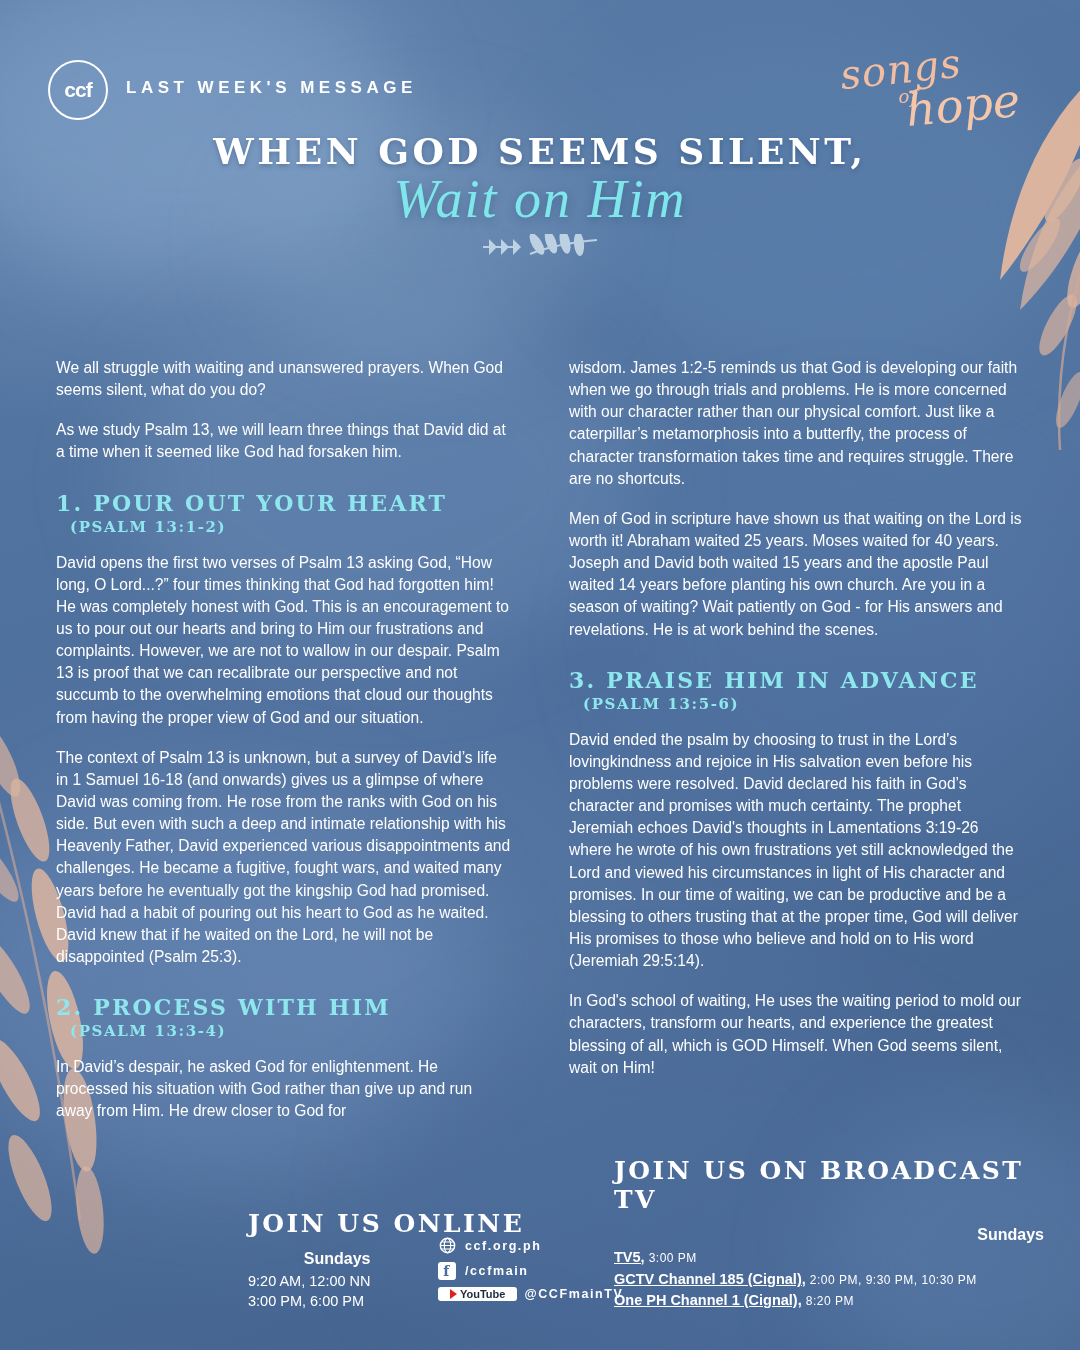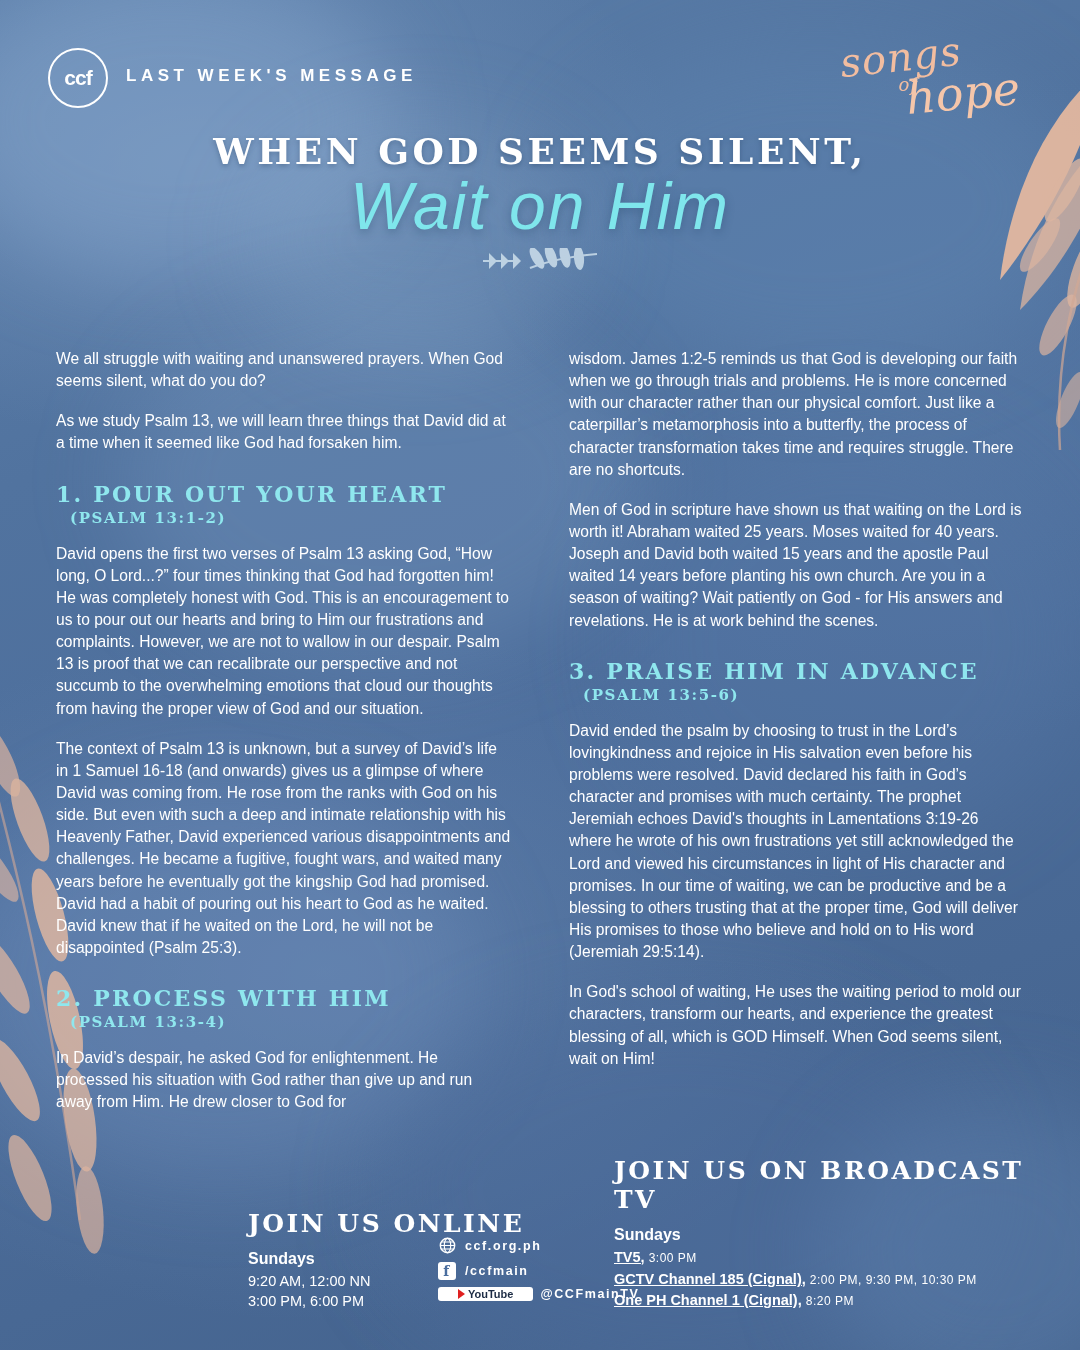"ccf" .header { top: 48px -> 60px }
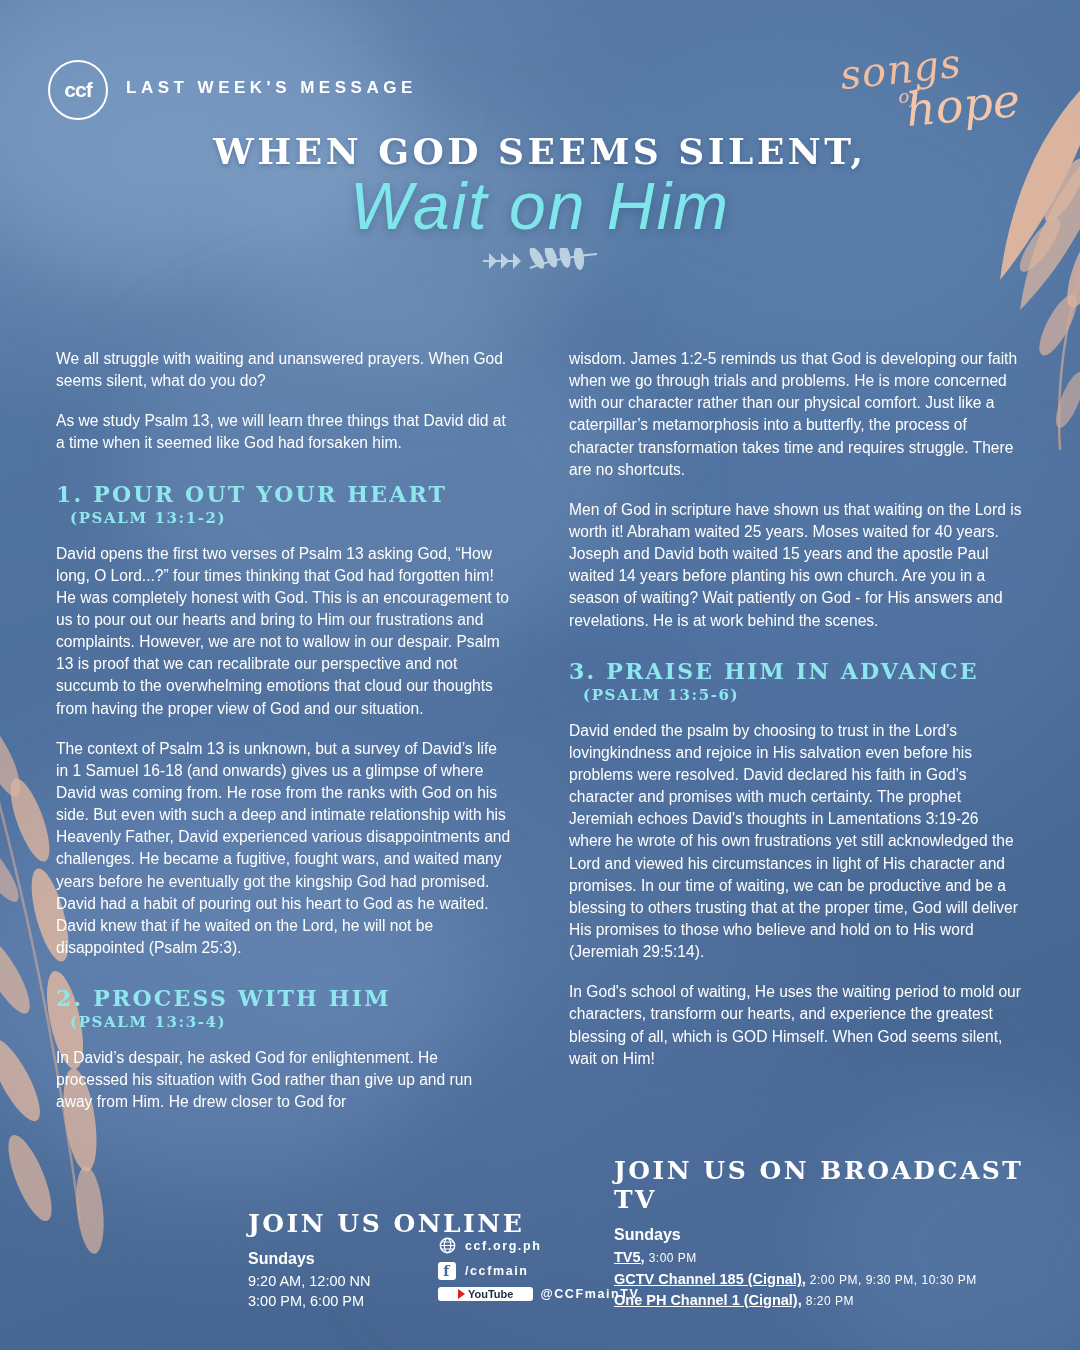"Wait on Him" .title-line2 { font-family: Liberation Sans, sans-serif -> Liberation Serif, serif; font-size: 66px -> 54px }
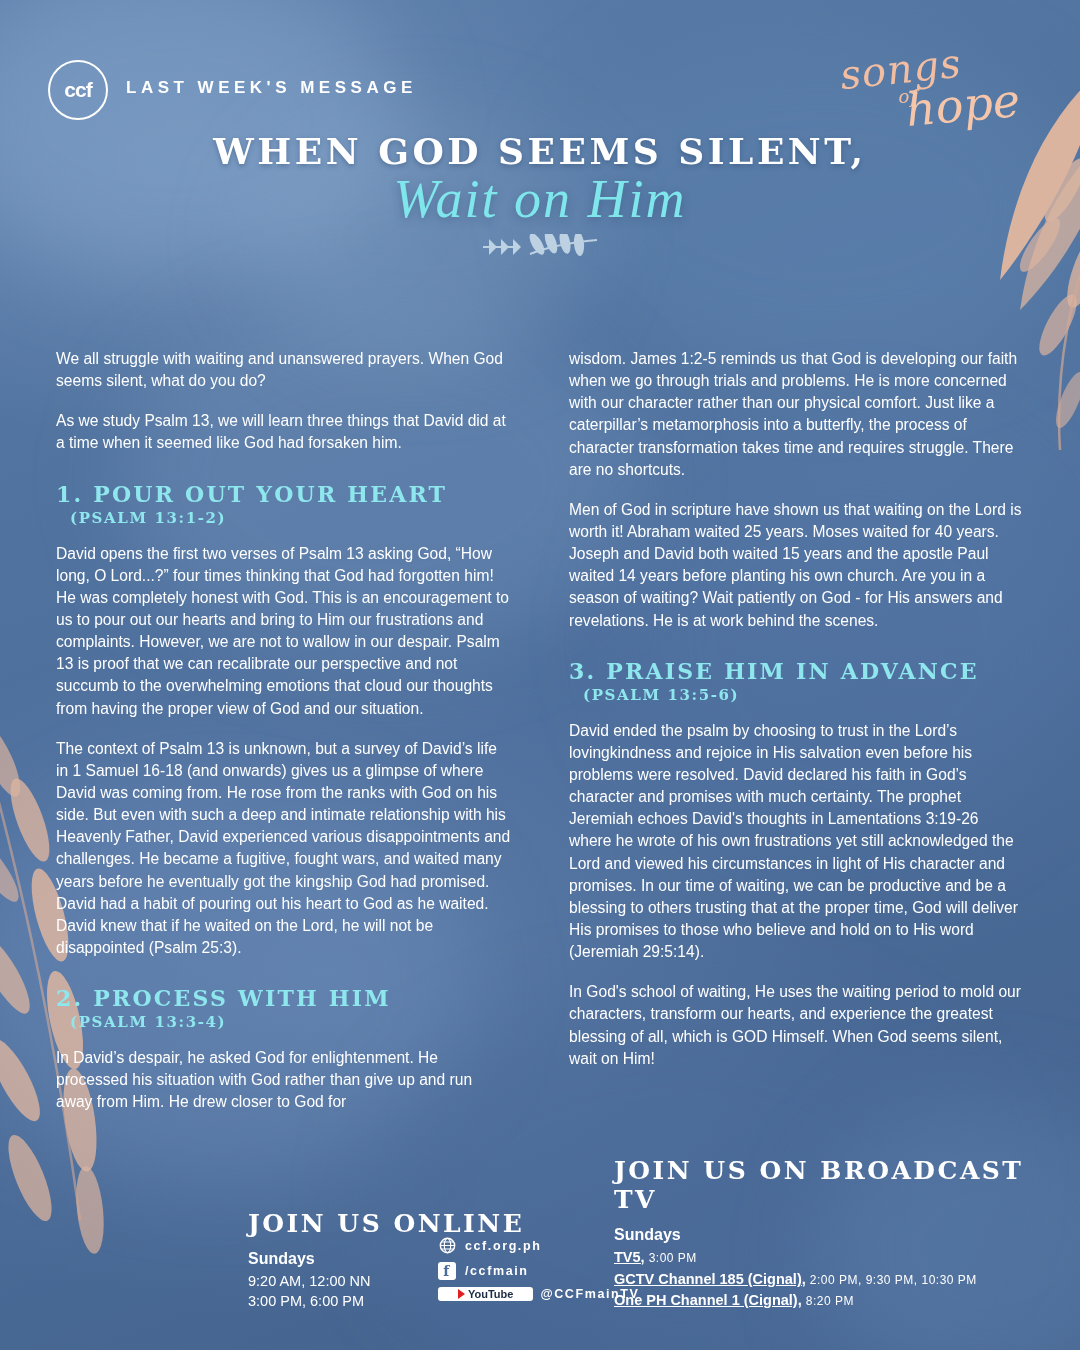"We all struggle with waiting" .content { top: 348px -> 357px }
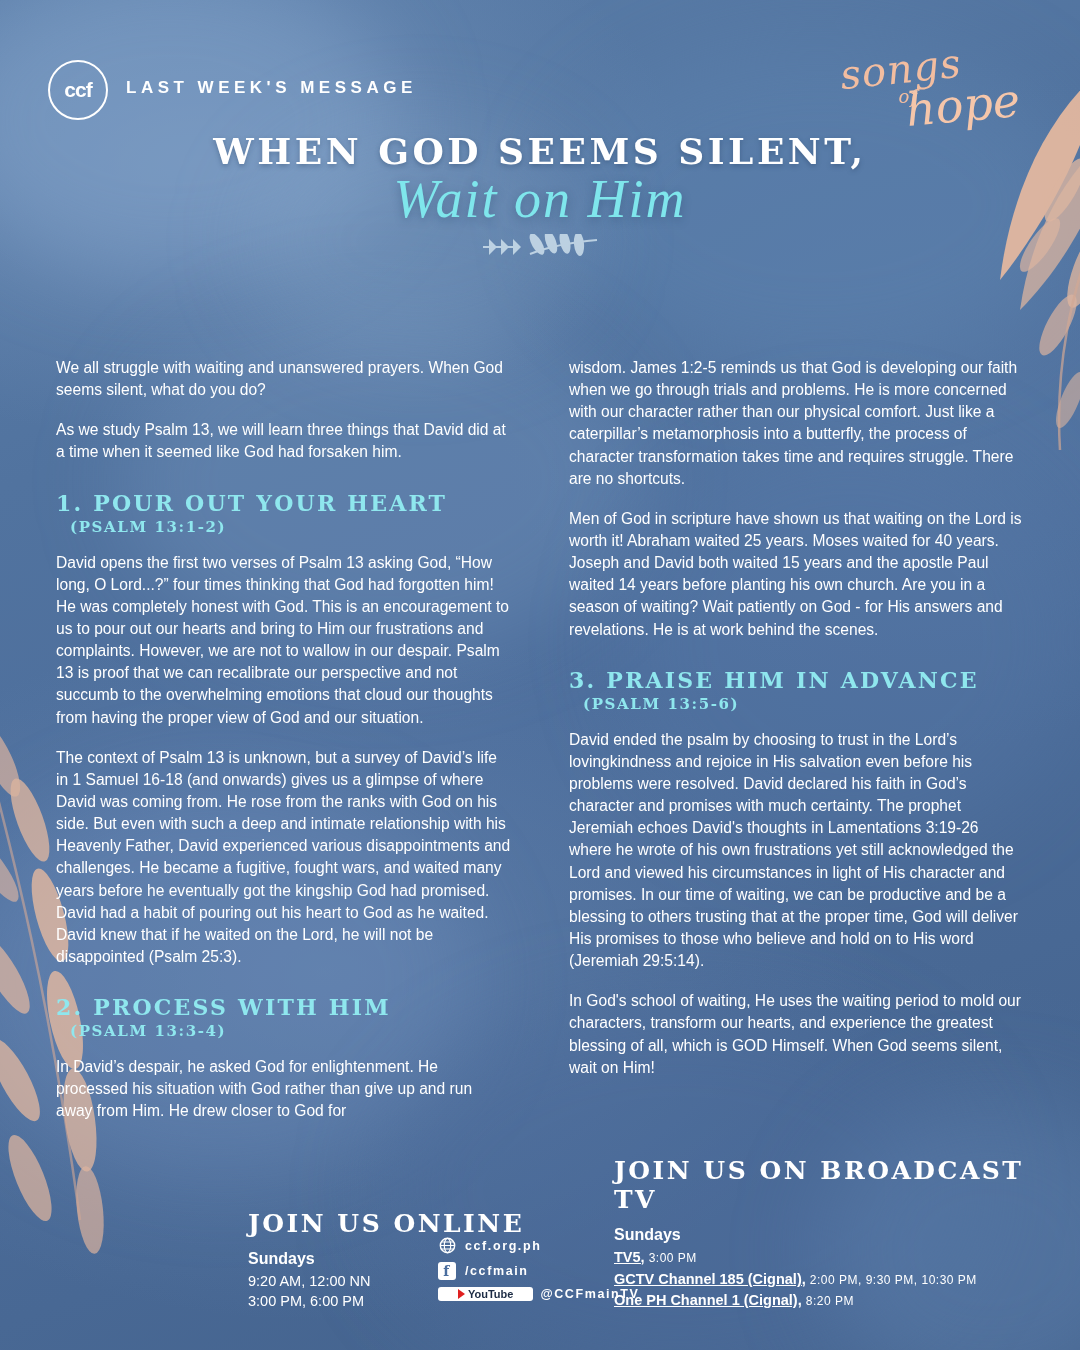"Sundays" .f-sunday { text-align: none -> right }
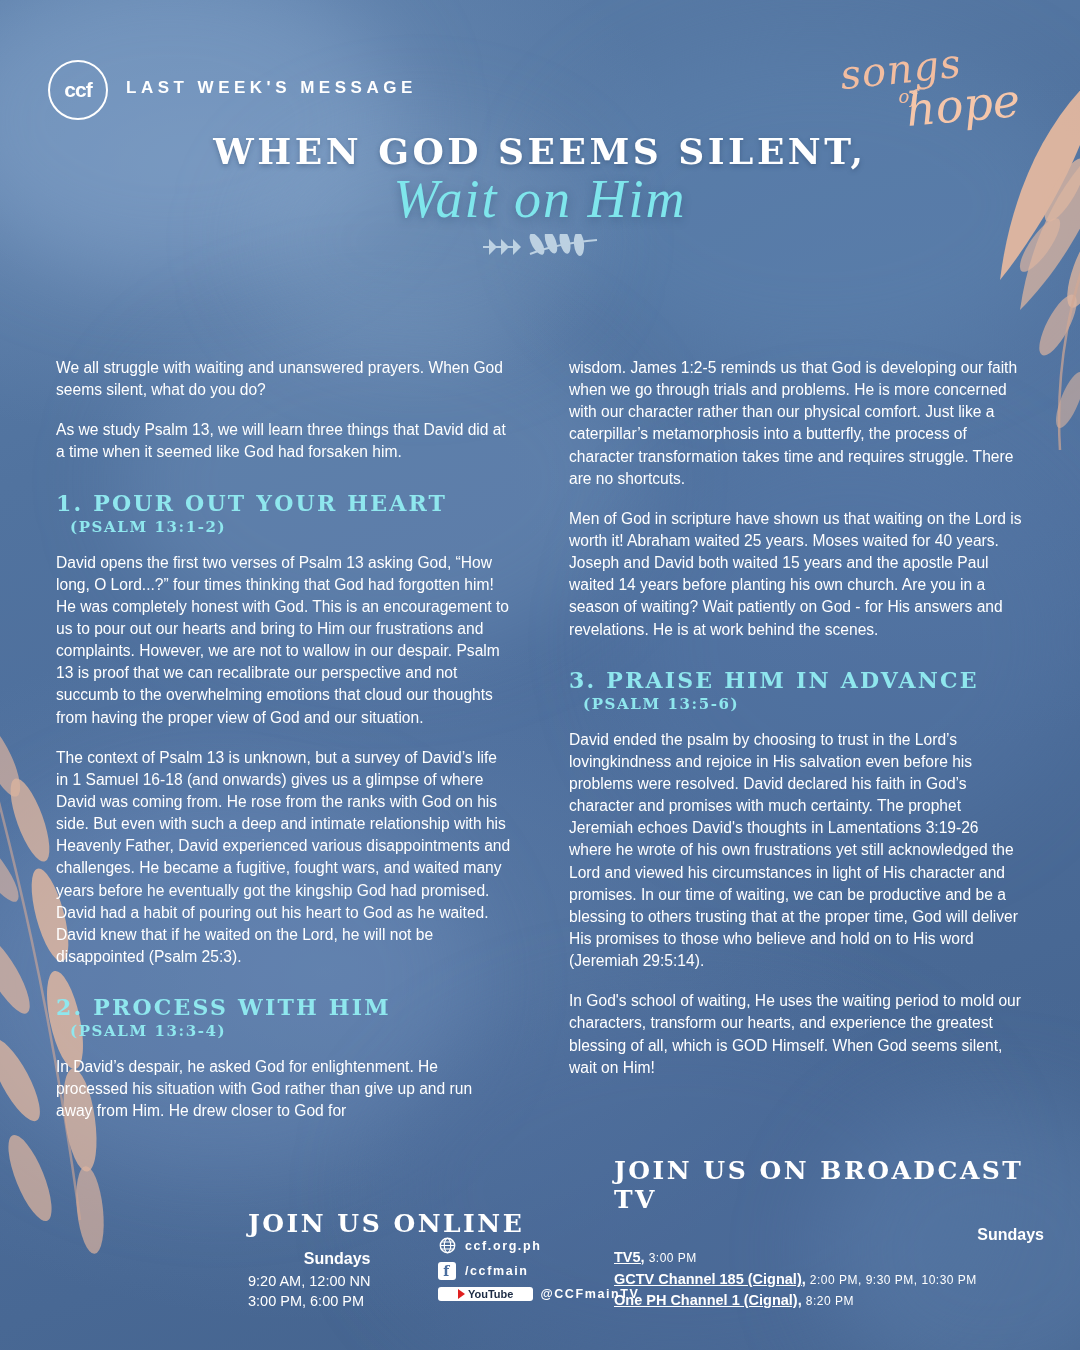"YouTube" .yt-pill { padding: 1px 20px -> 1px 12px }
